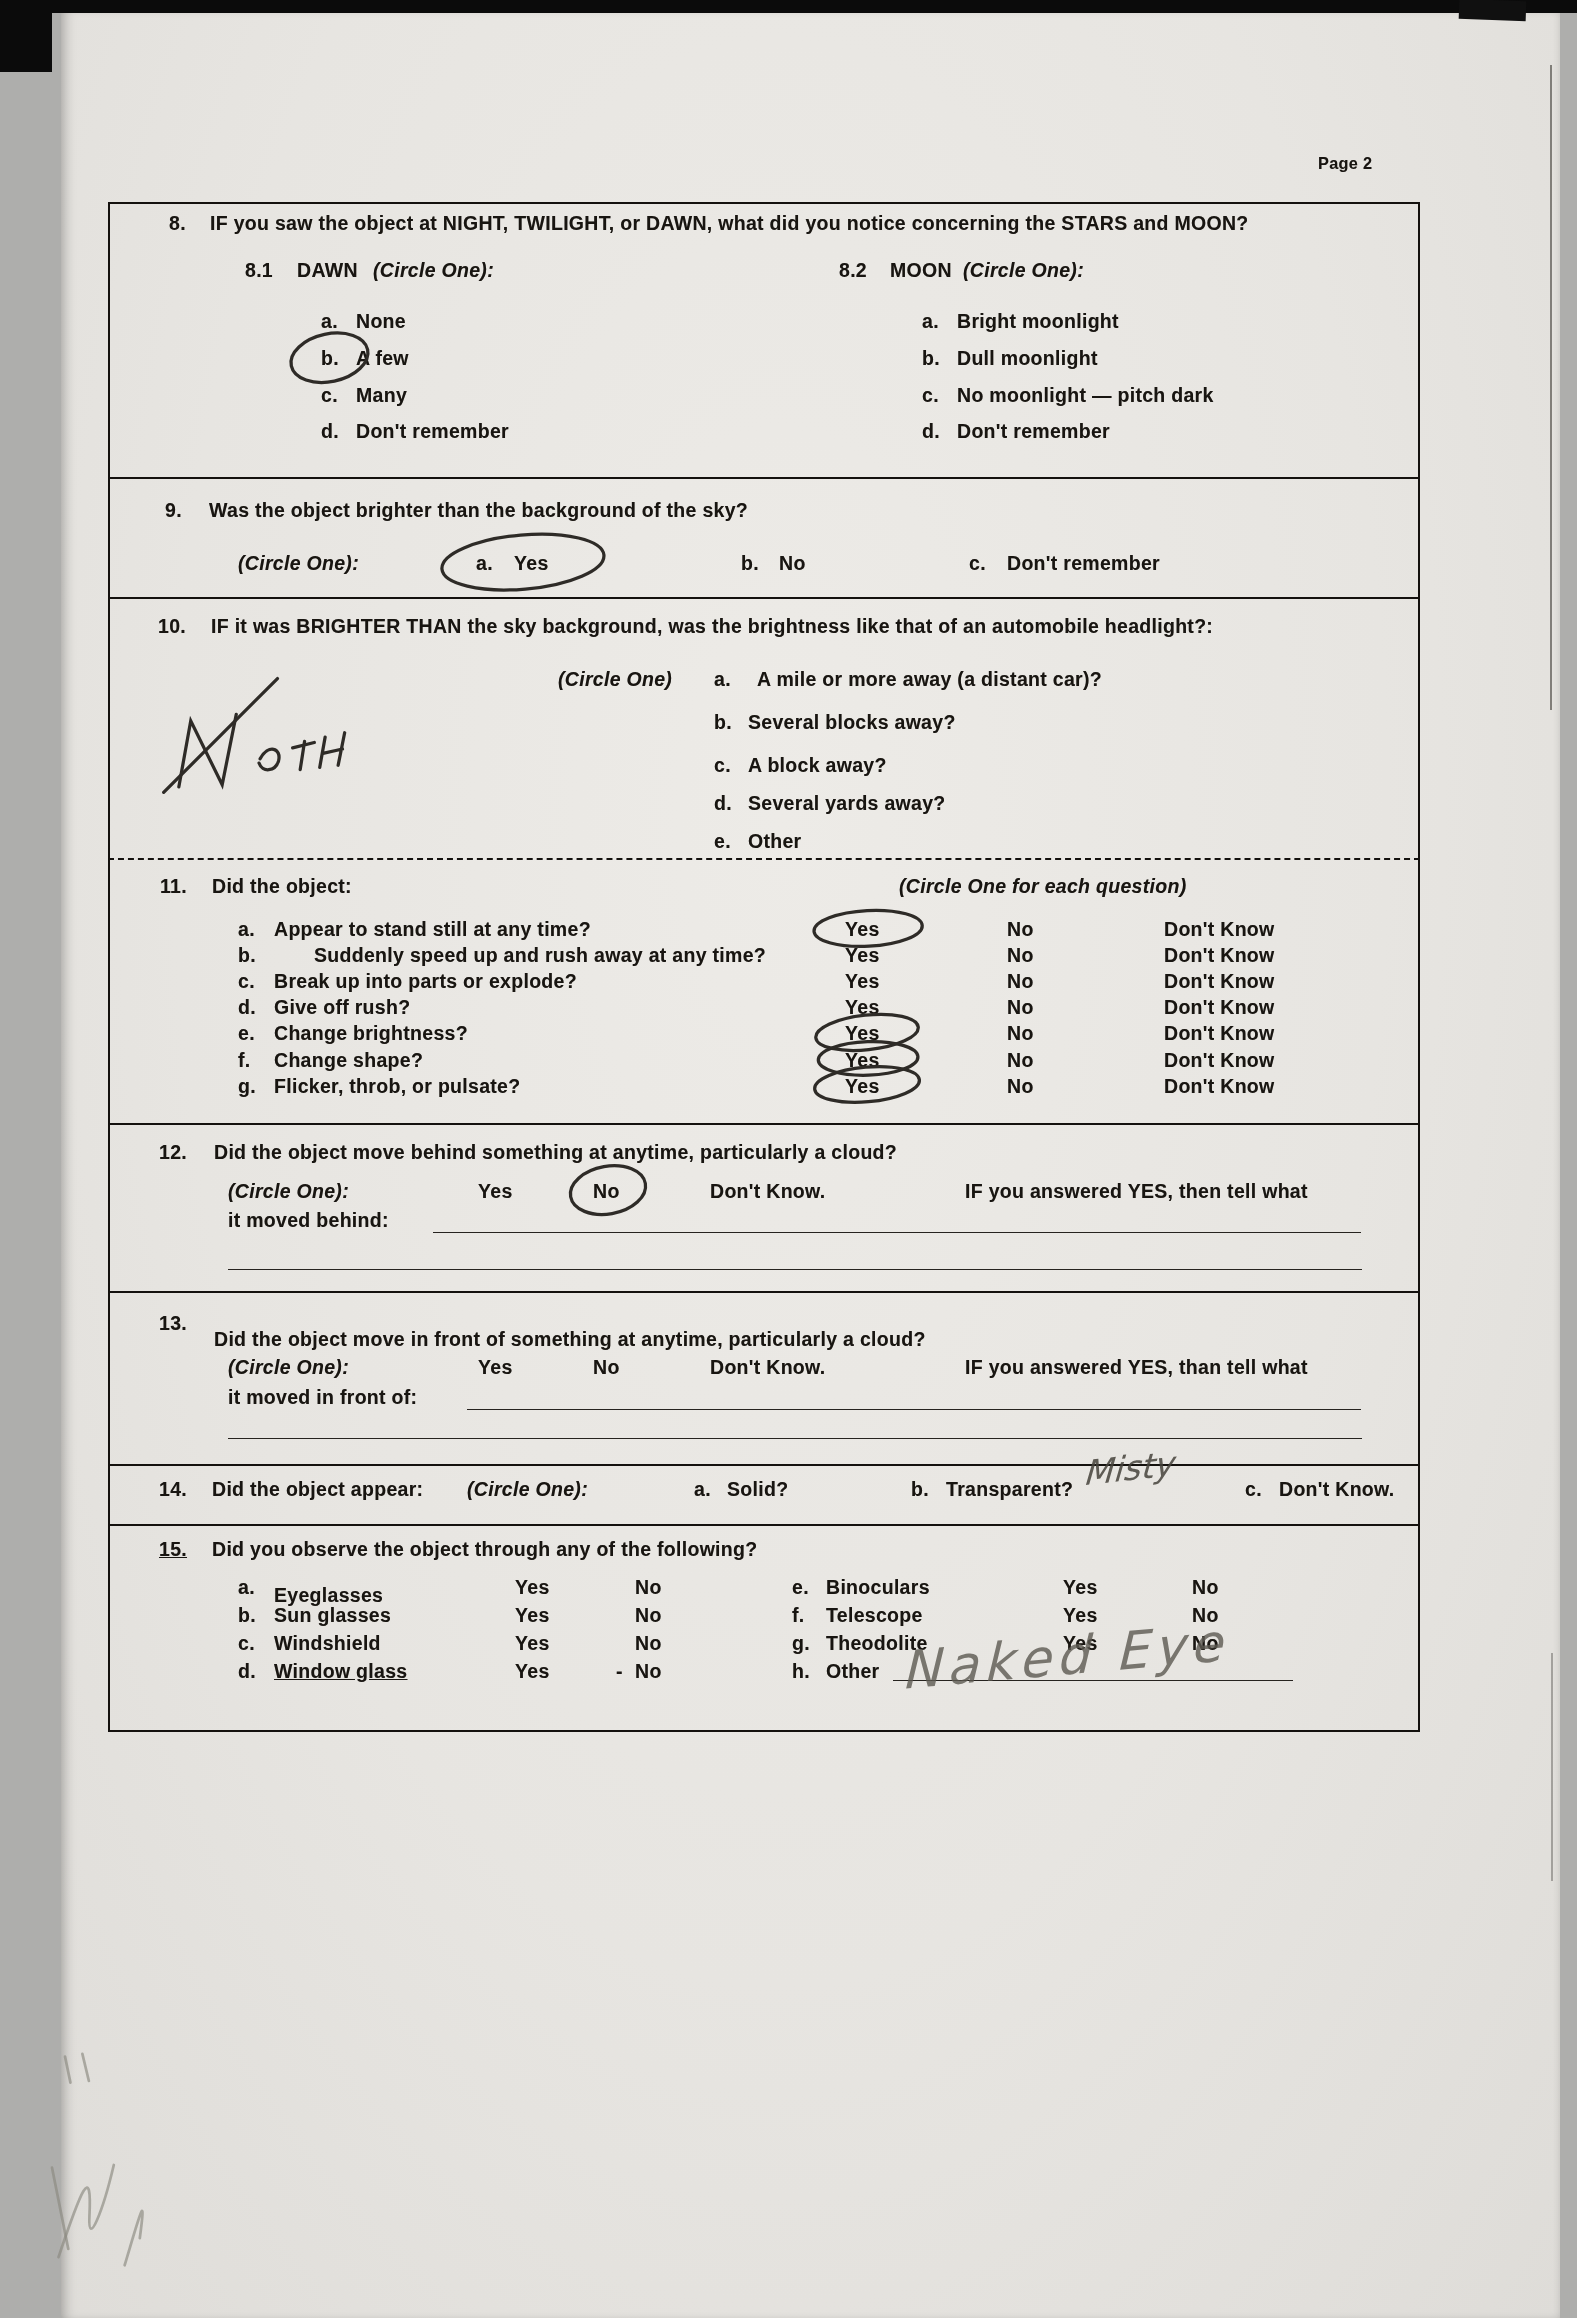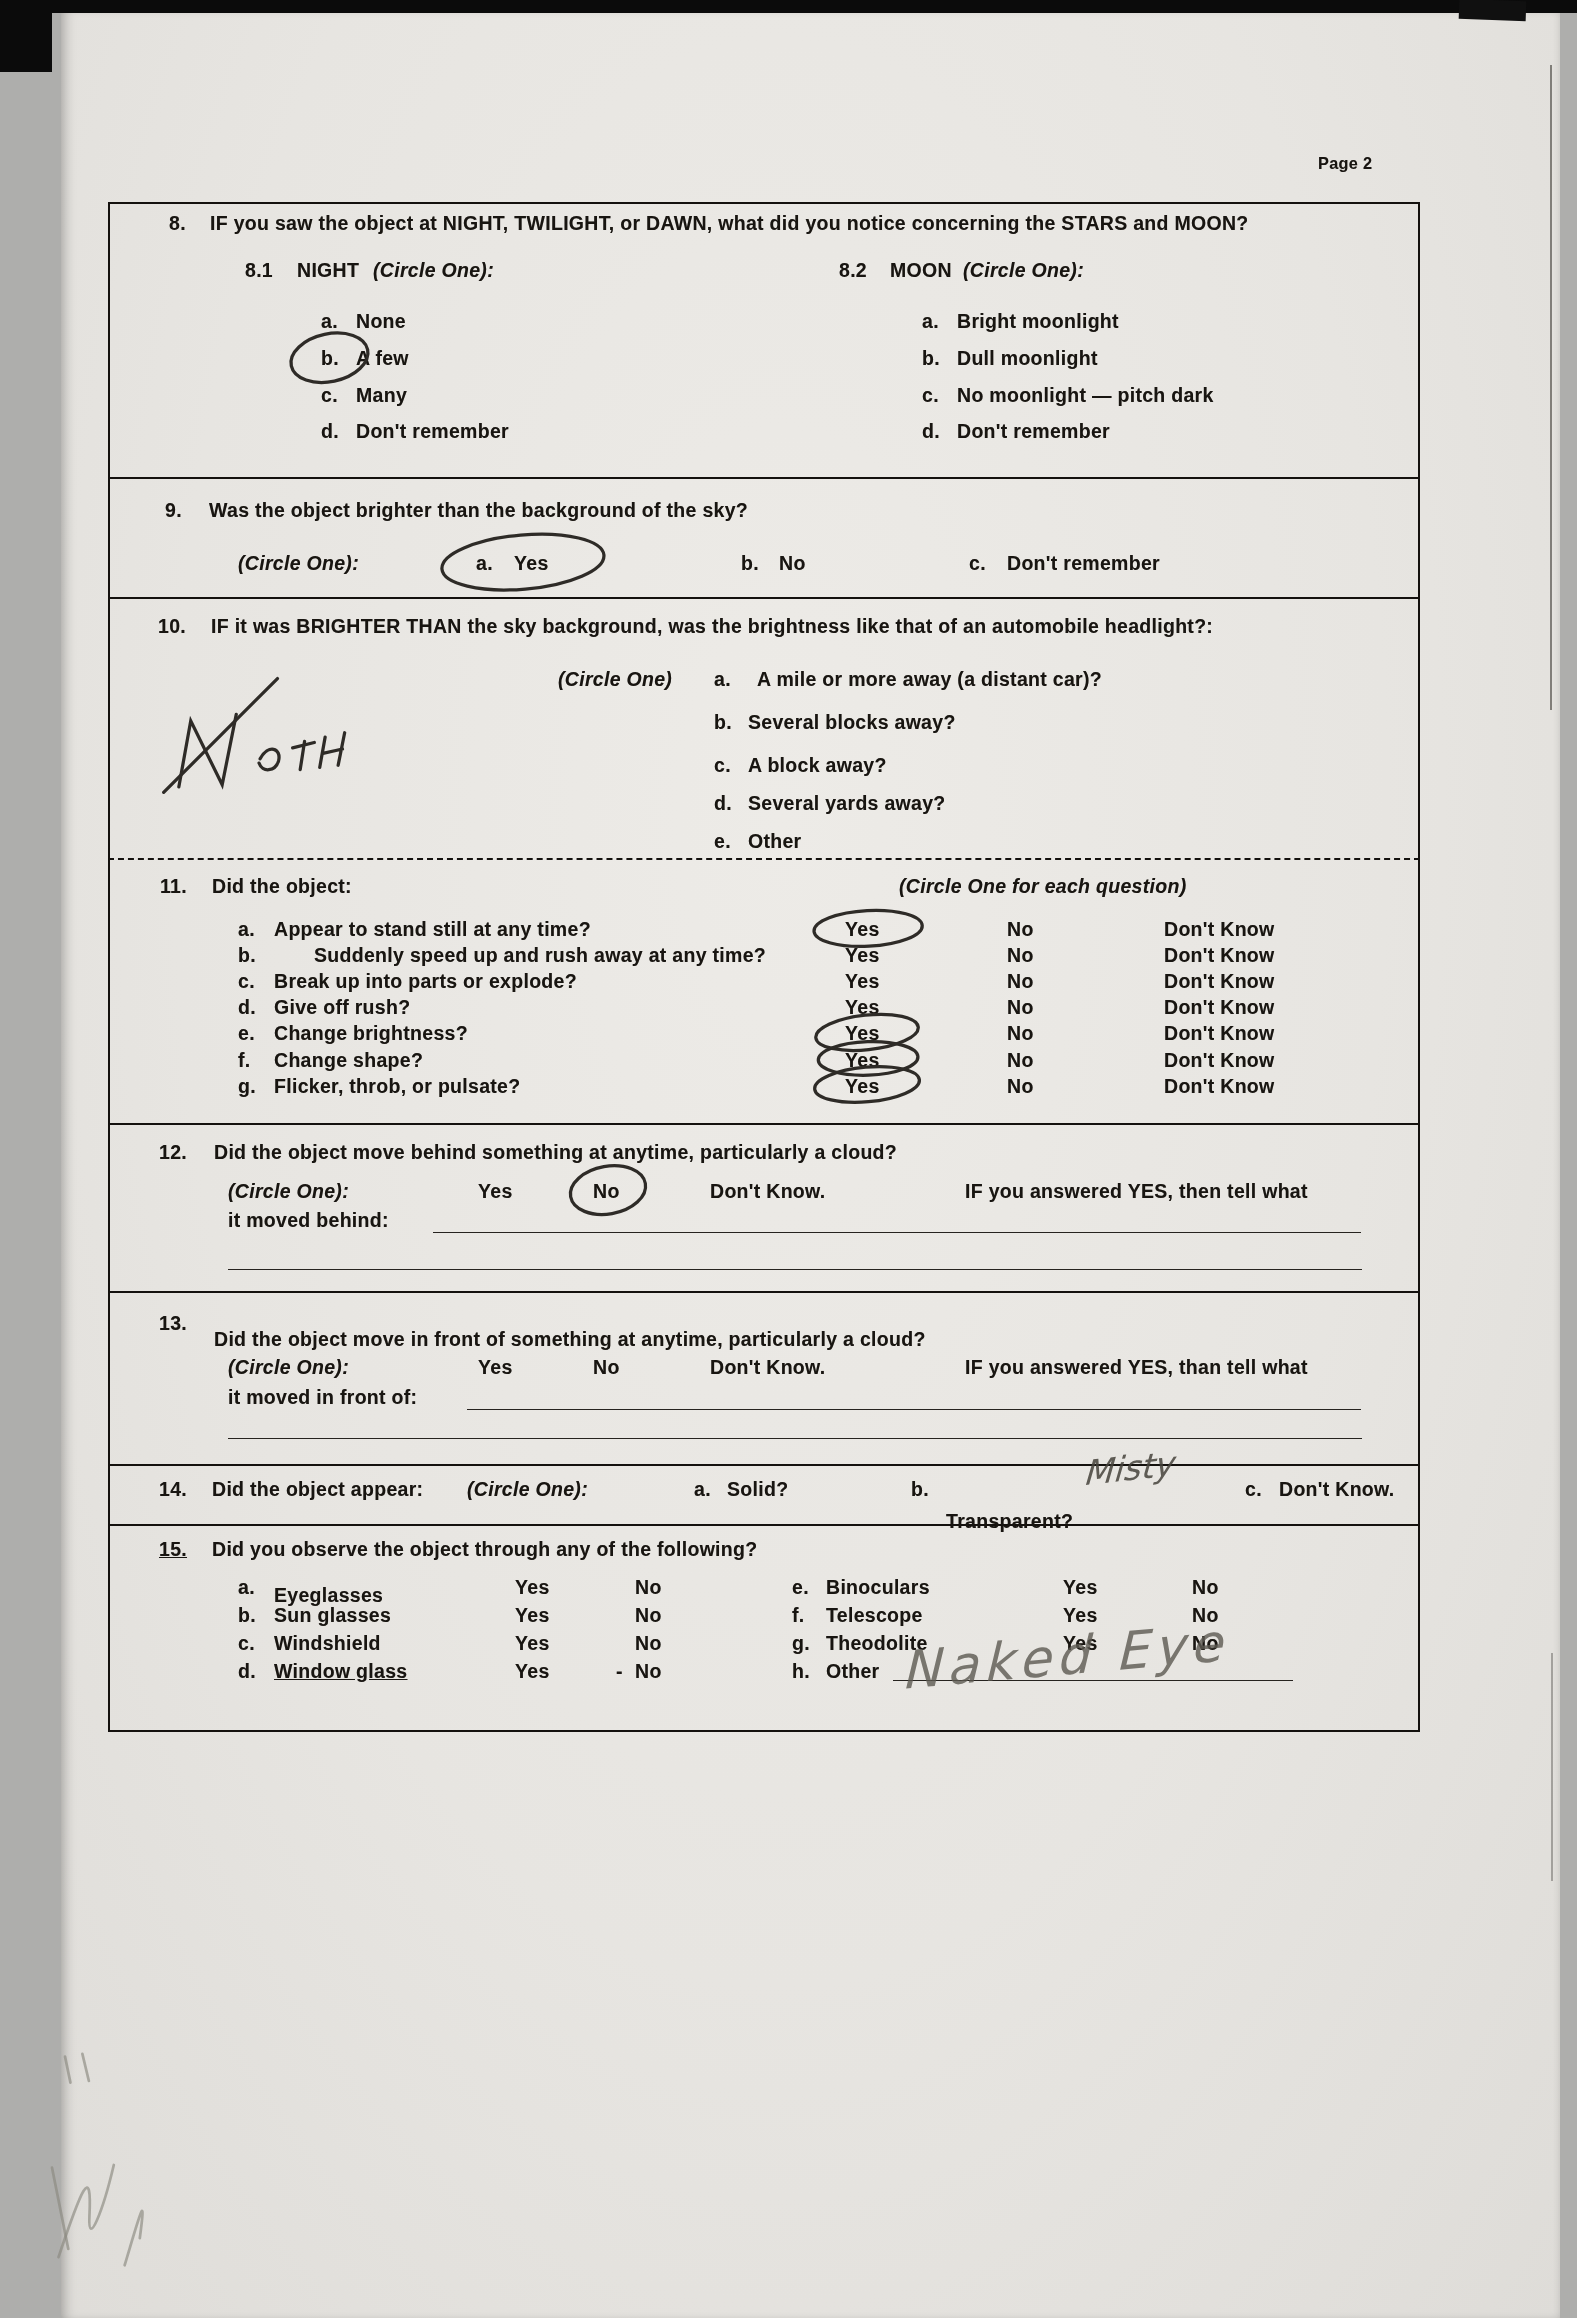"NIGHT" span.t { text: NIGHT -> DAWN }
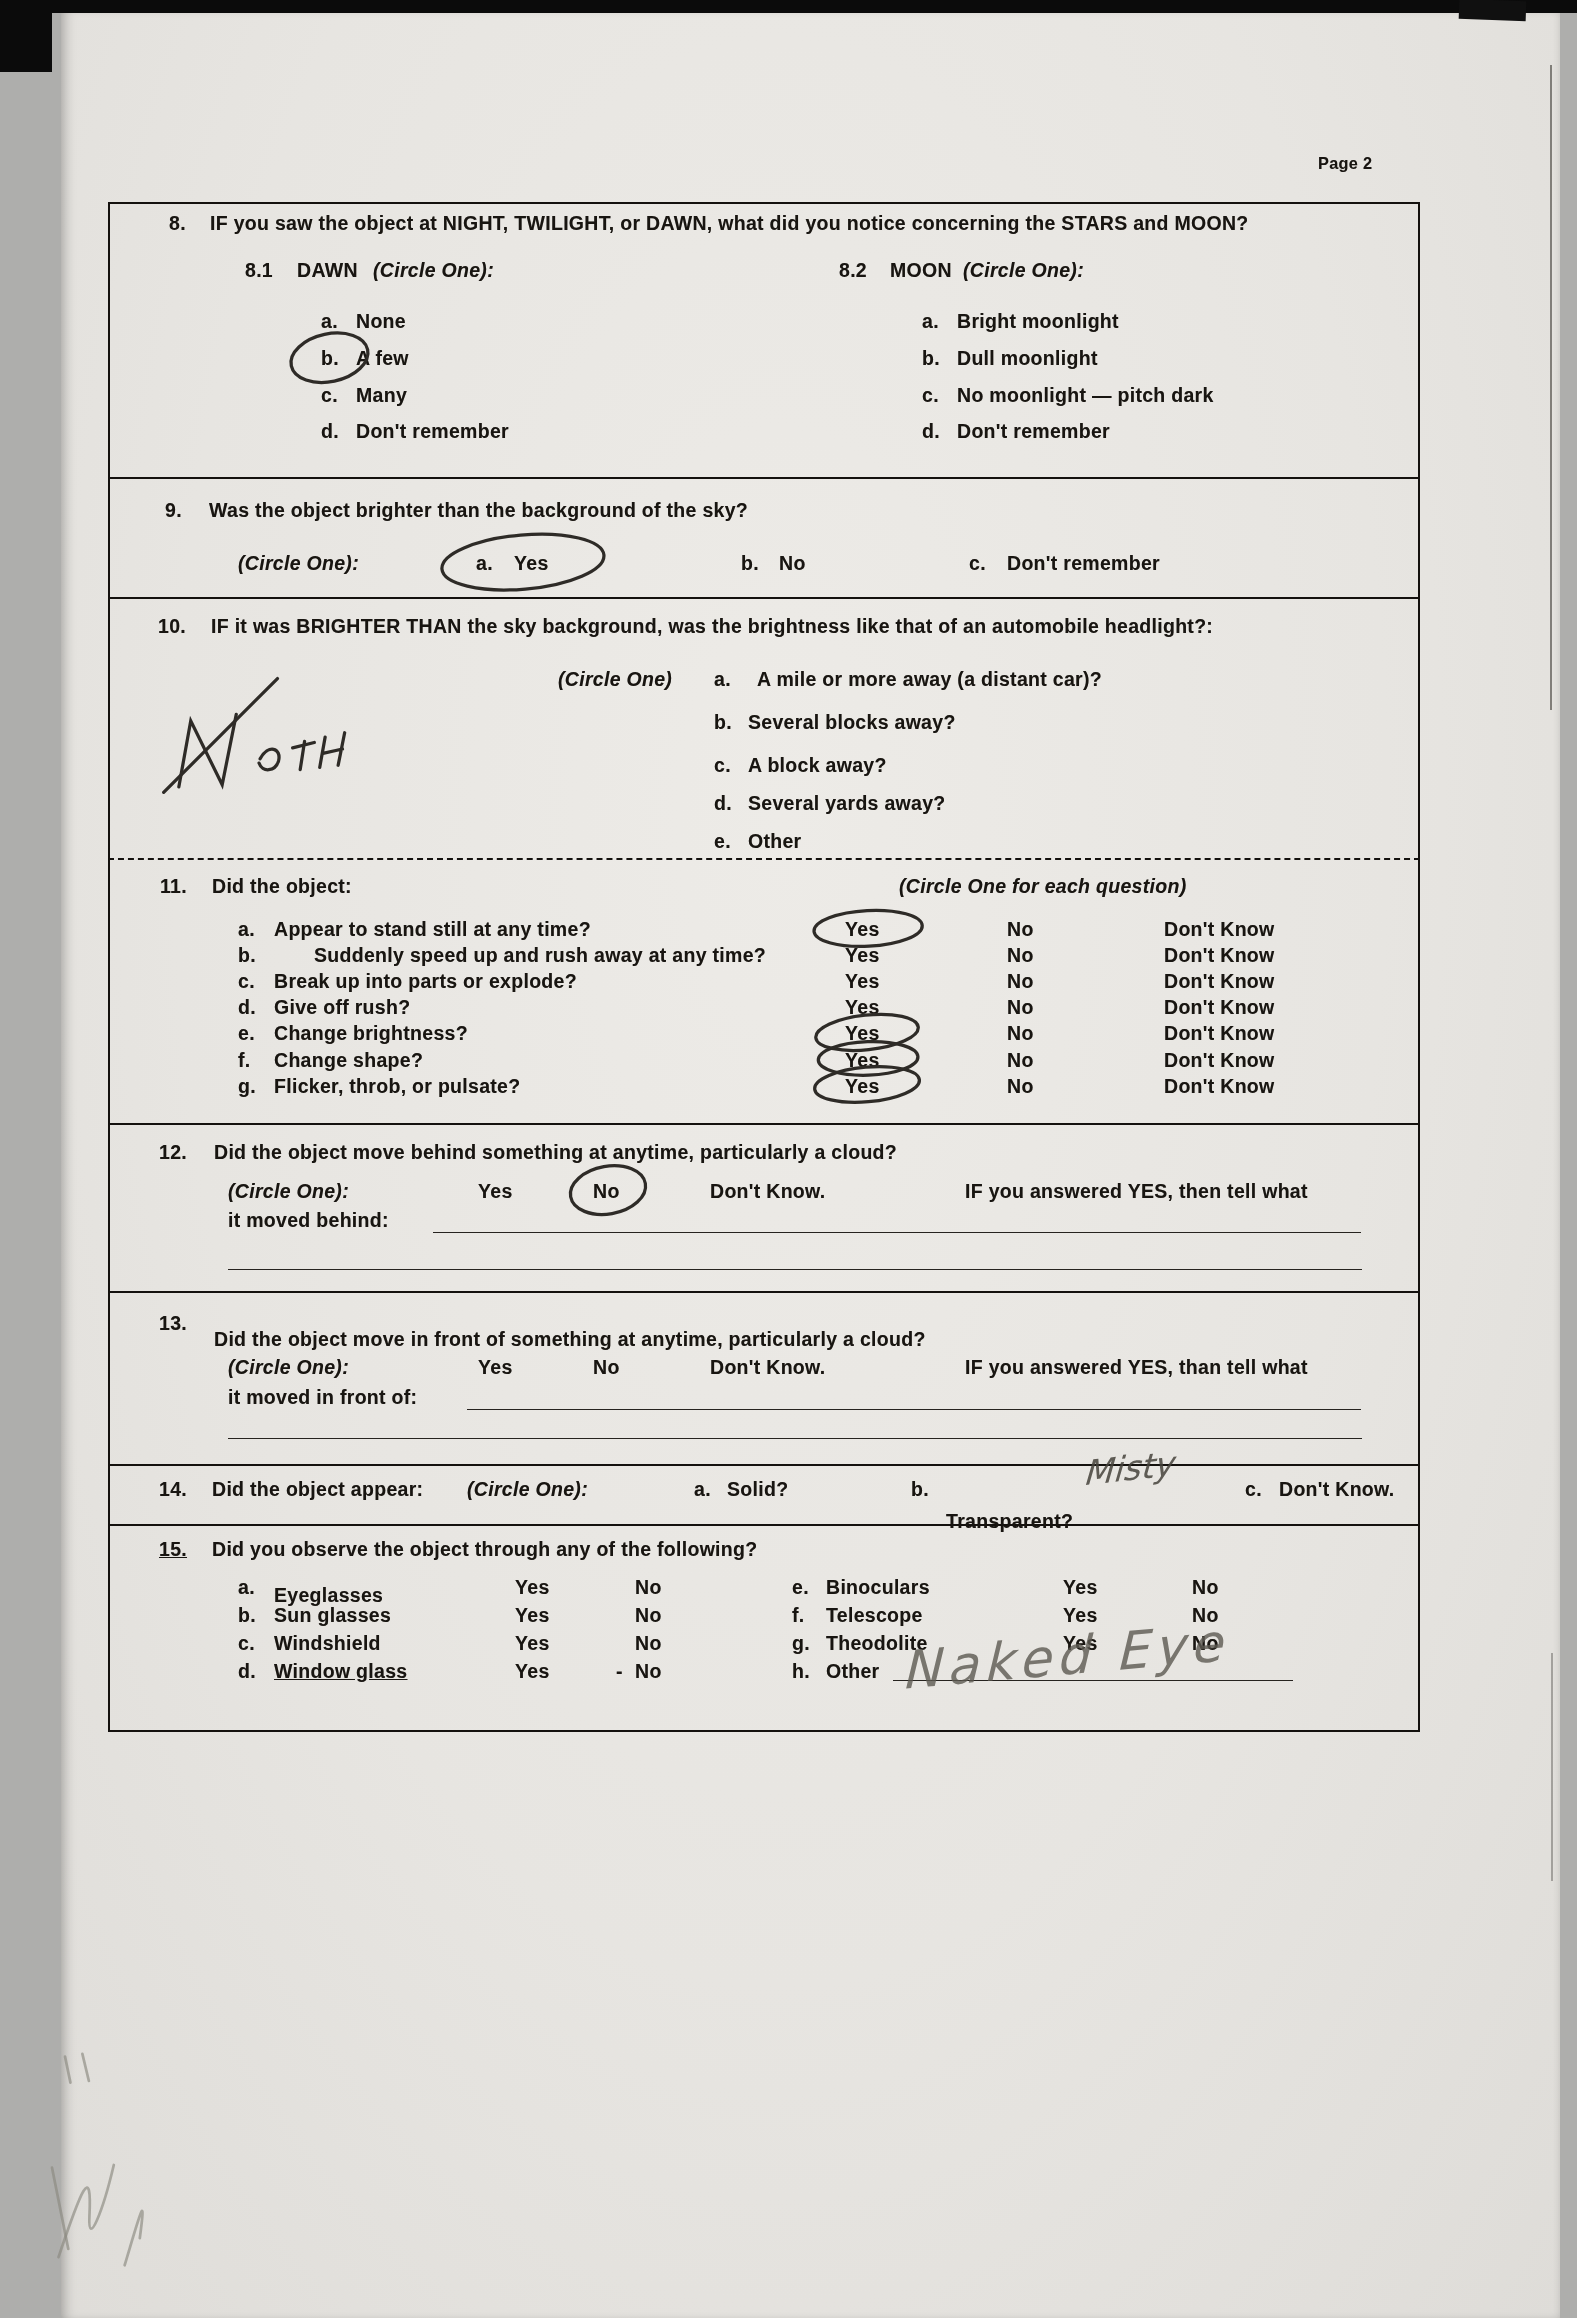"Transparent?" span.t { top: 1510px -> 1478px }
